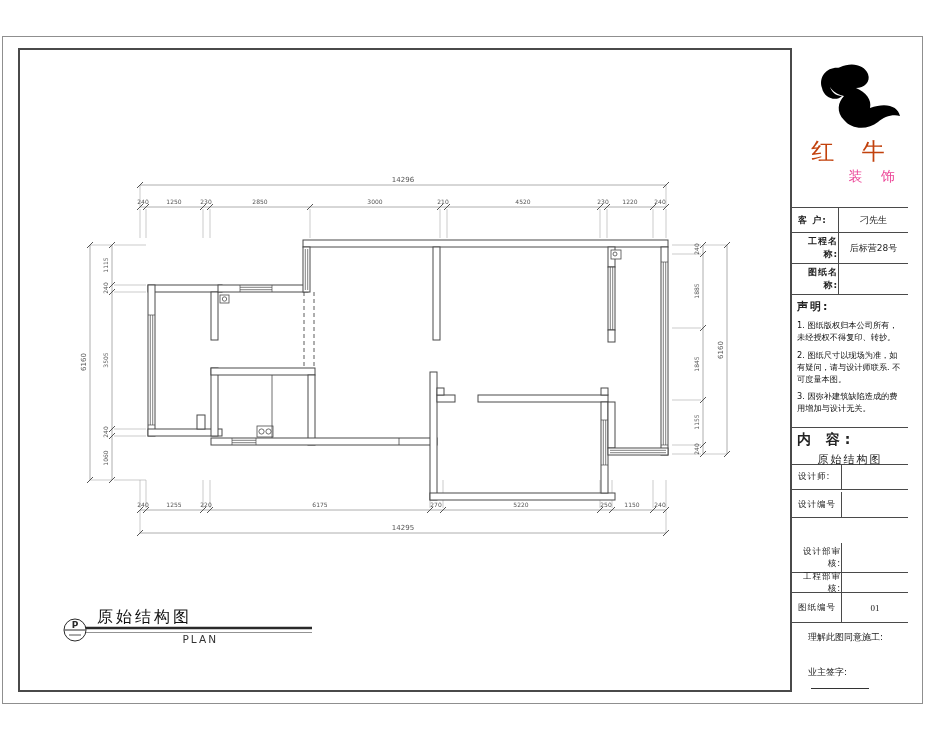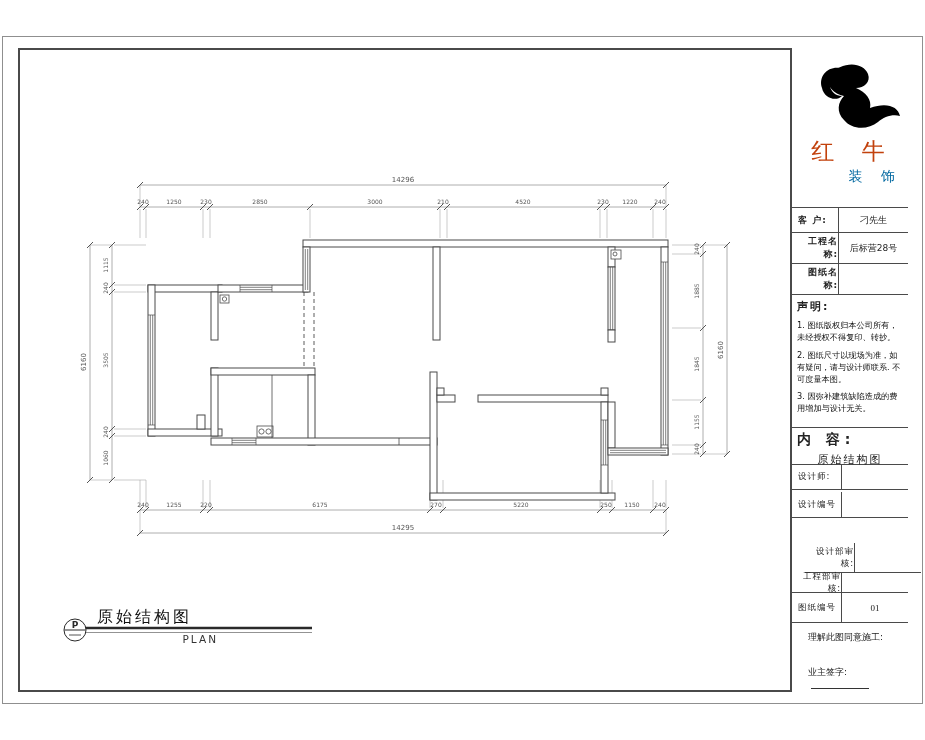"装 饰" .brand2 { color: #0369a1 -> #ec4899 }
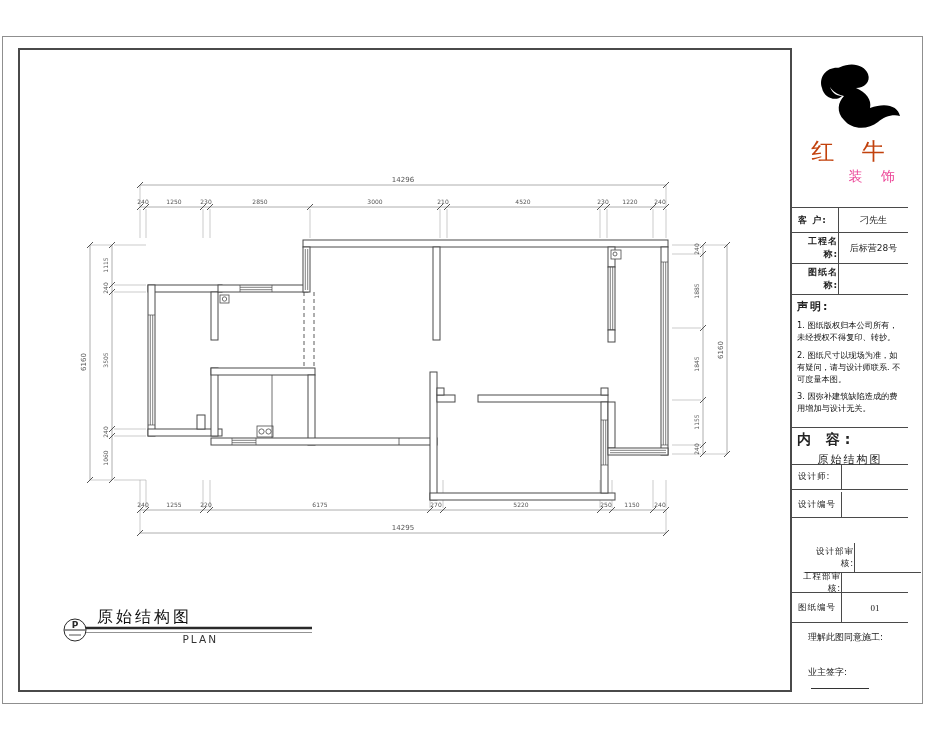"设计部审核:" div.sec { margin-left: 13px -> none }
